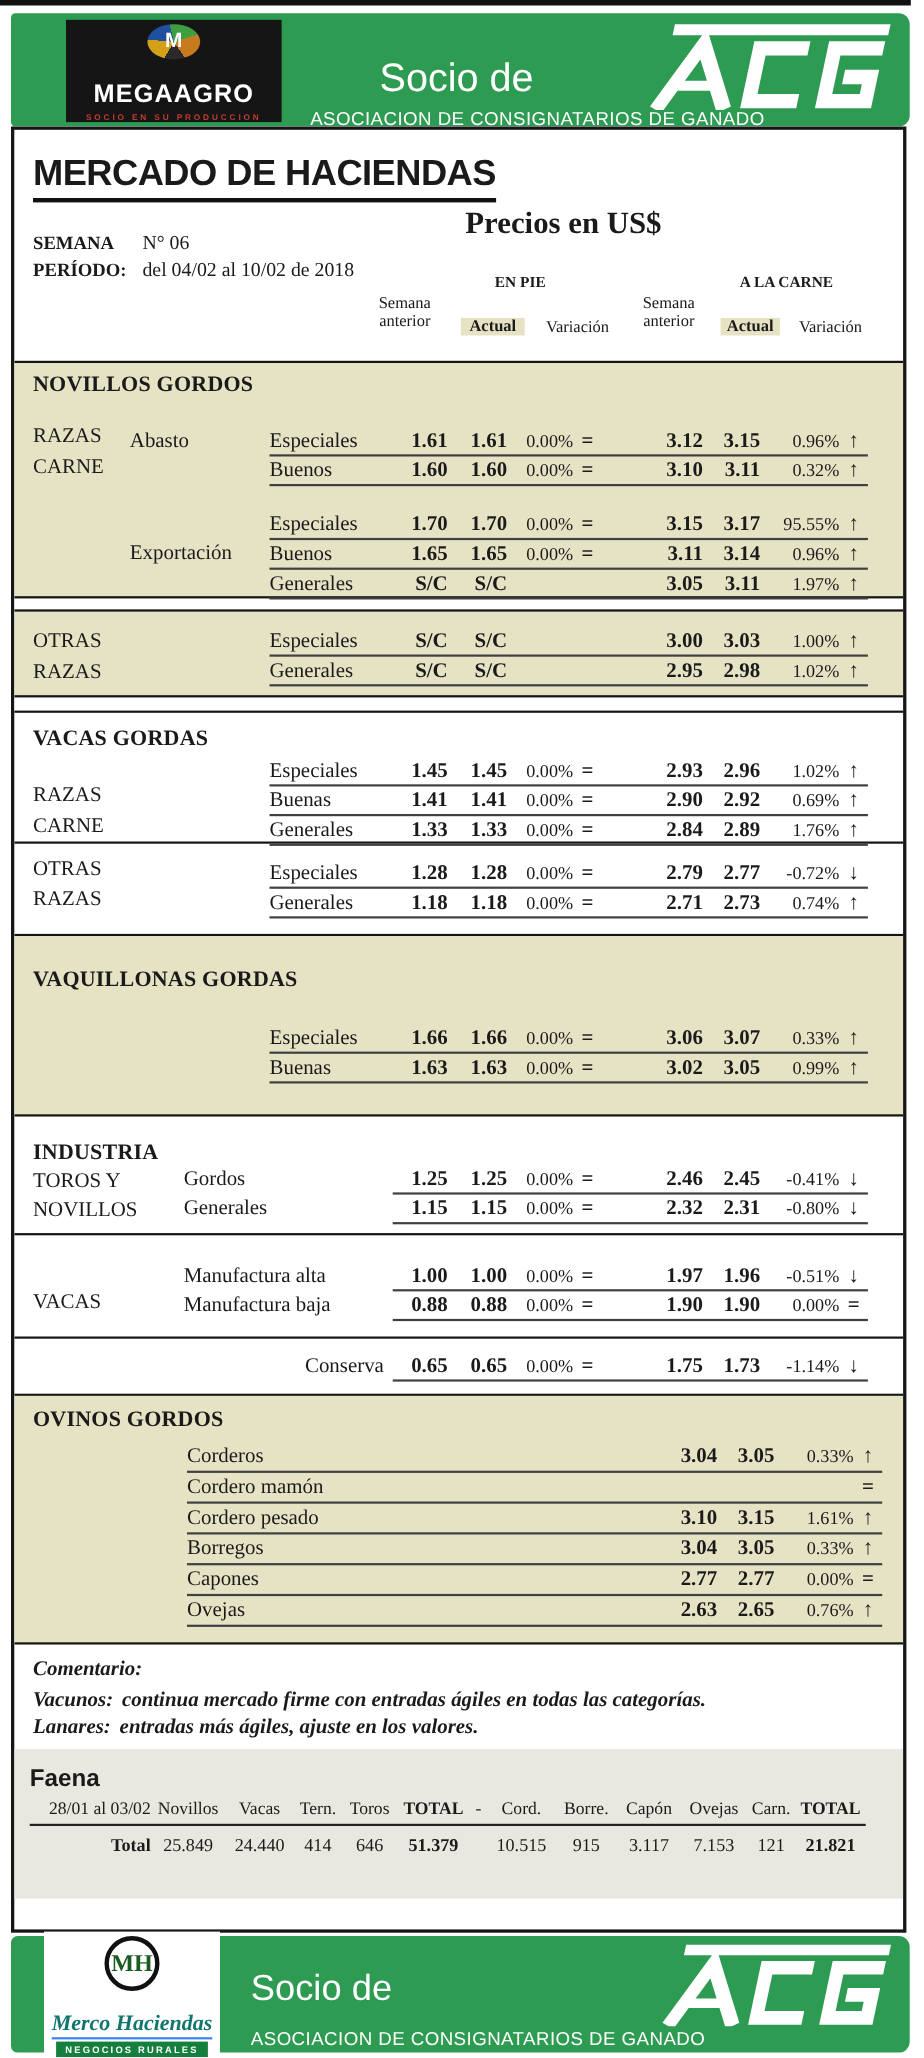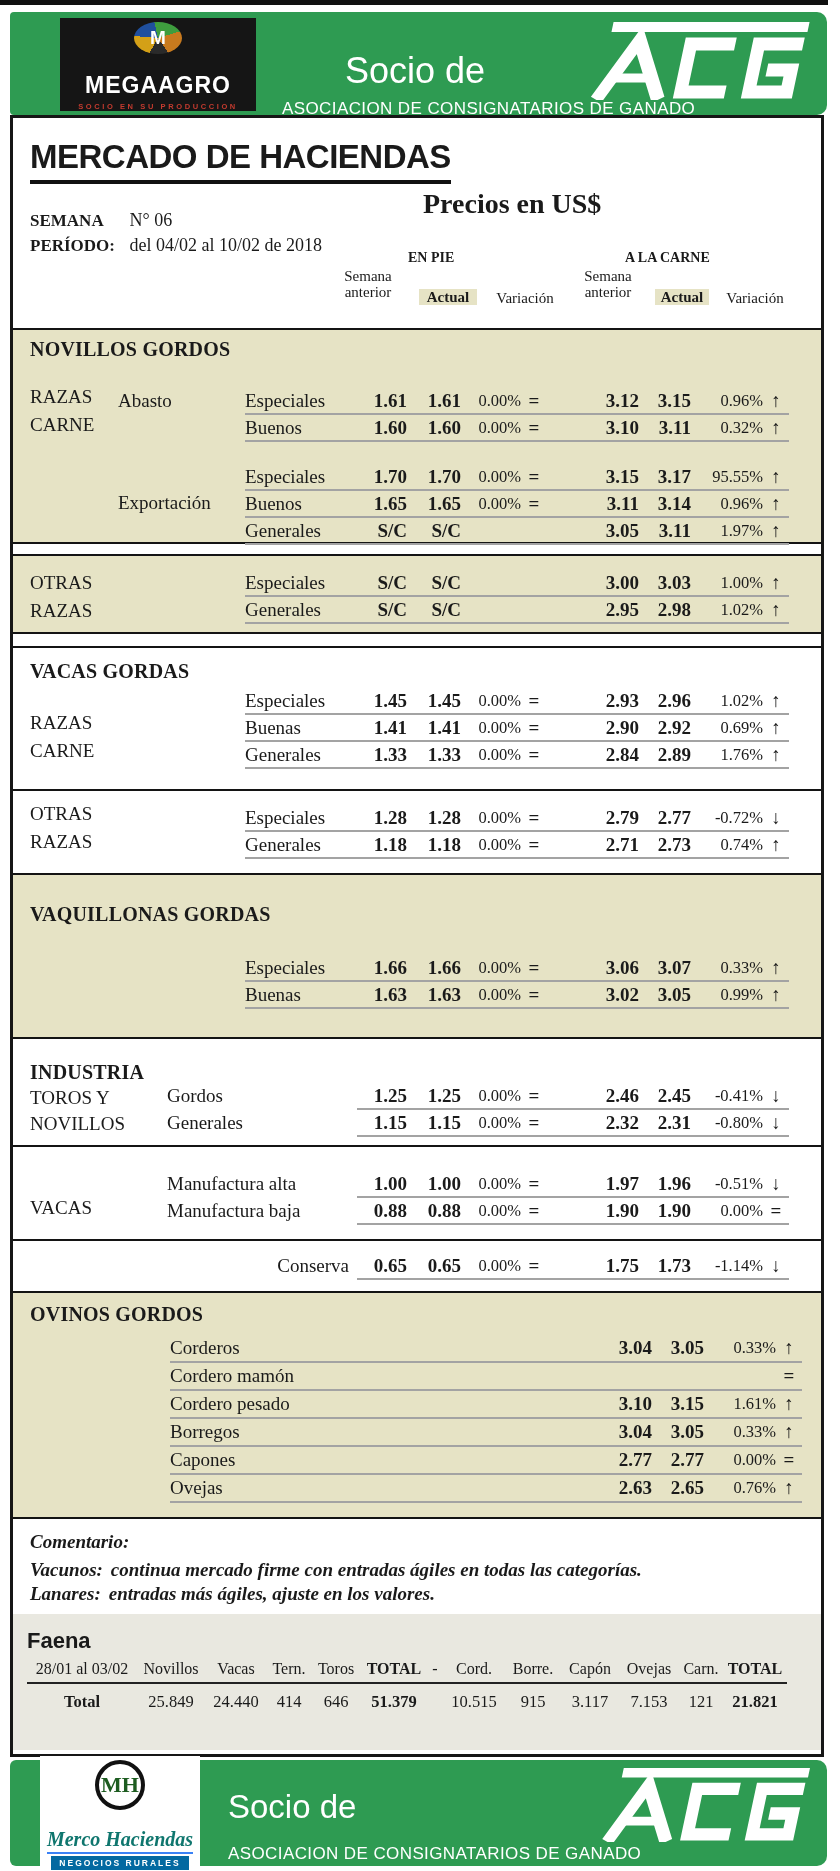"EN PIE" .grp-head { text-align: none -> center }
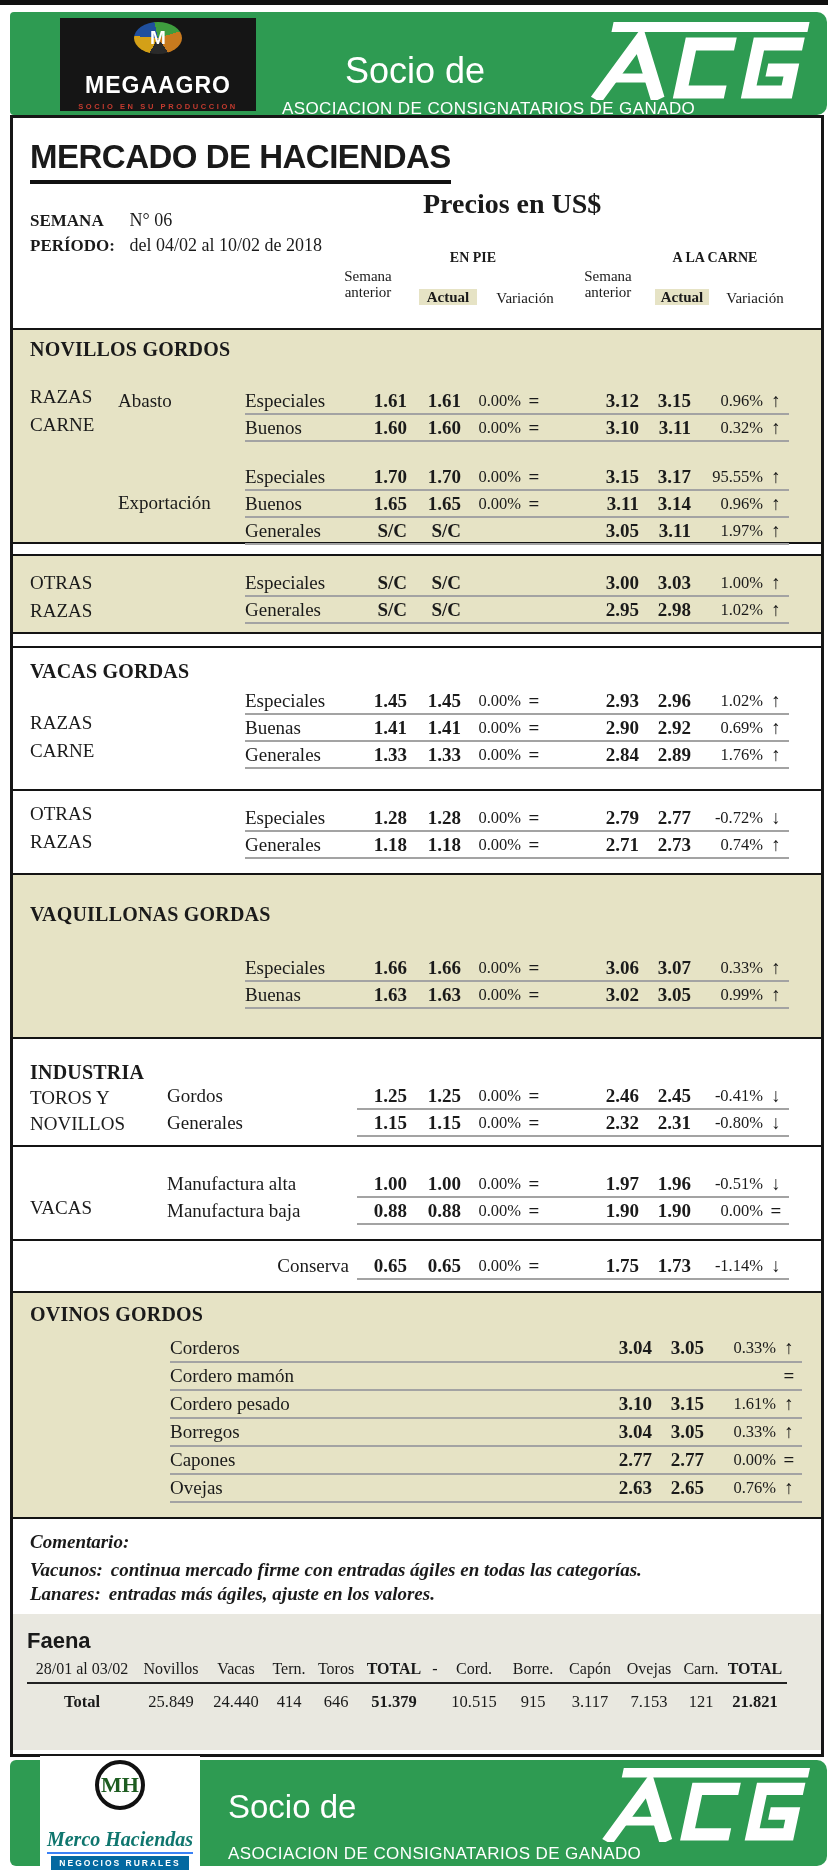"Especiales" .row { border-bottom: 2px solid #a3a3a3 -> 2px solid #404040 }
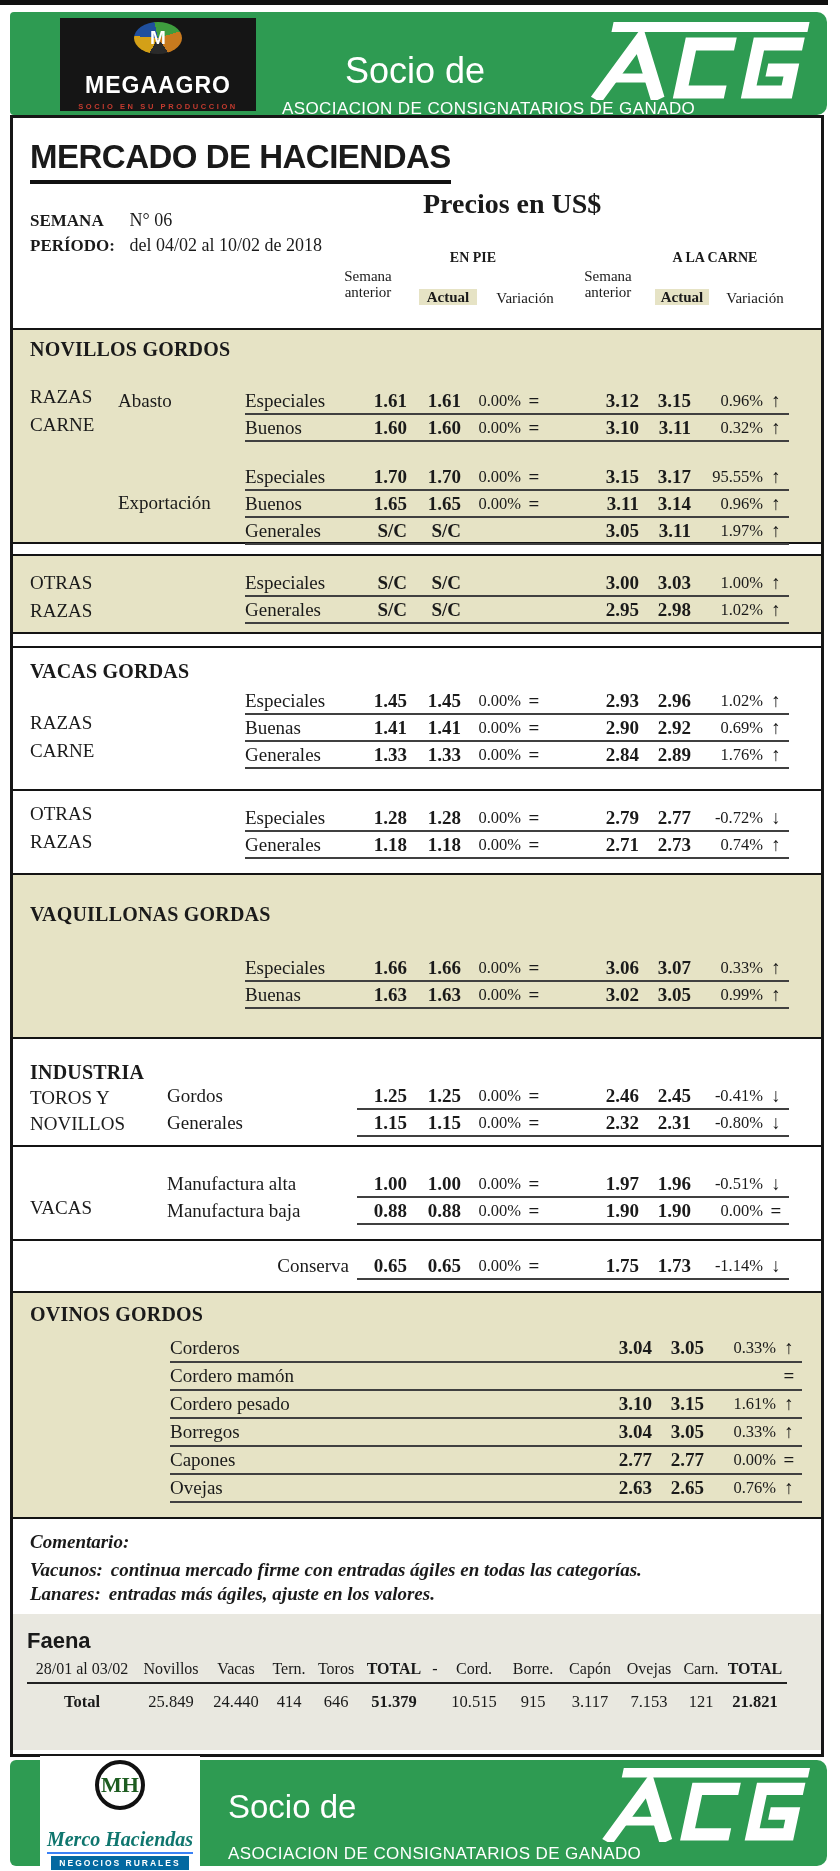"VACAS GORDAS" div.sec { height: 145px -> 121px }
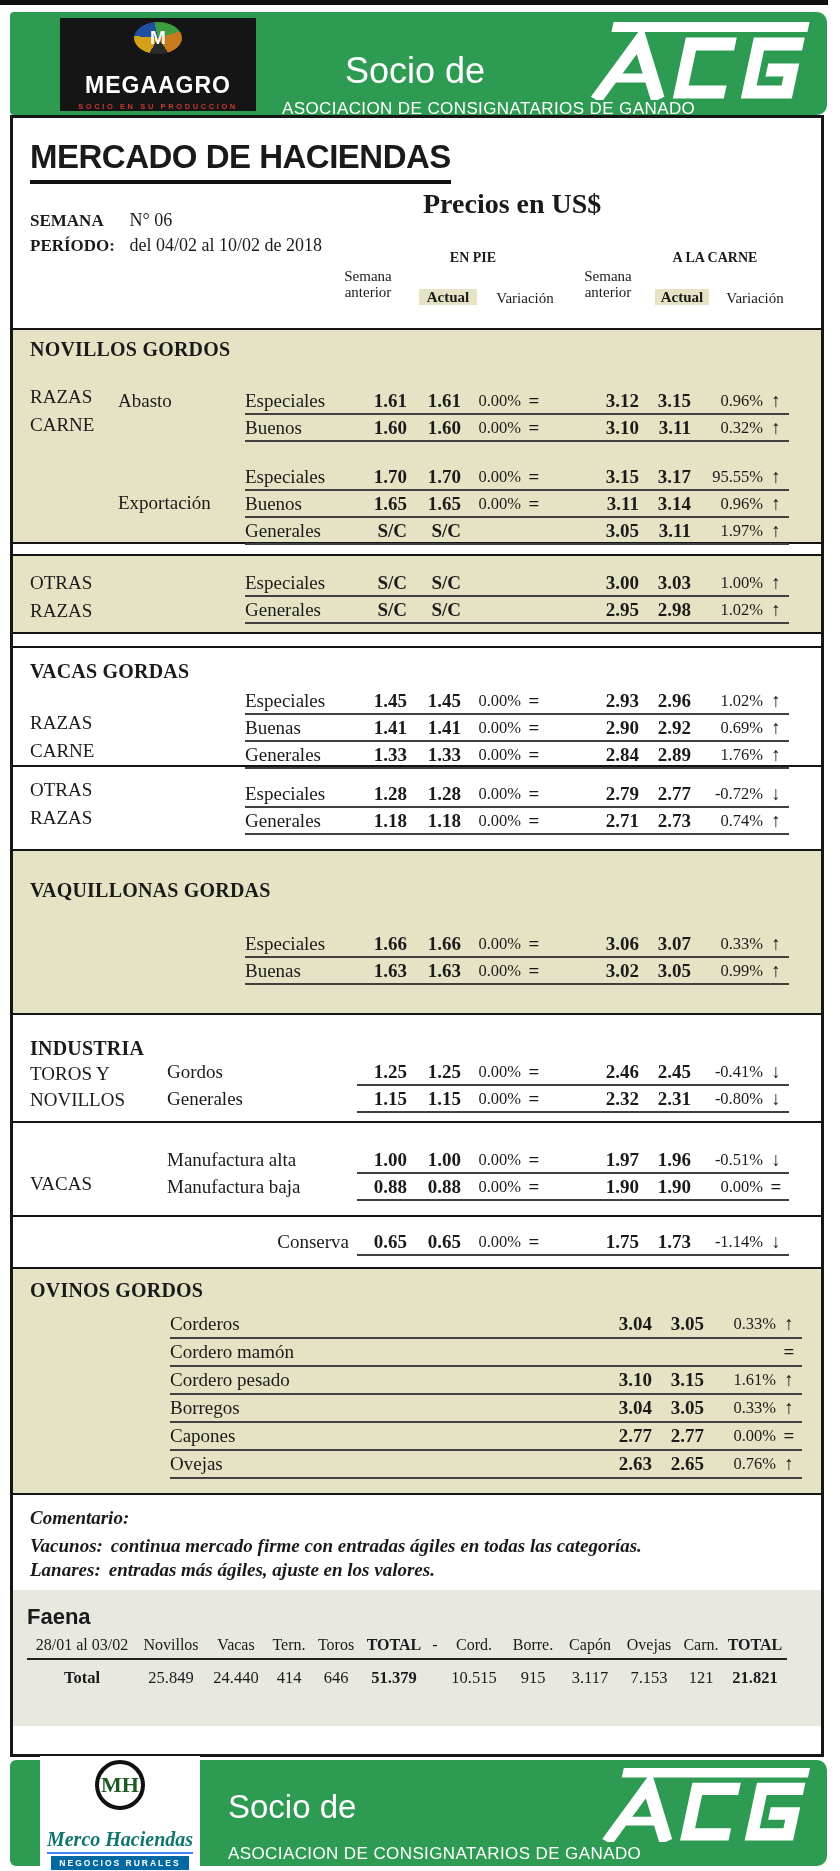"28/01 al 03/02" .faena-row span:nth-child(1) { text-align: center -> right }
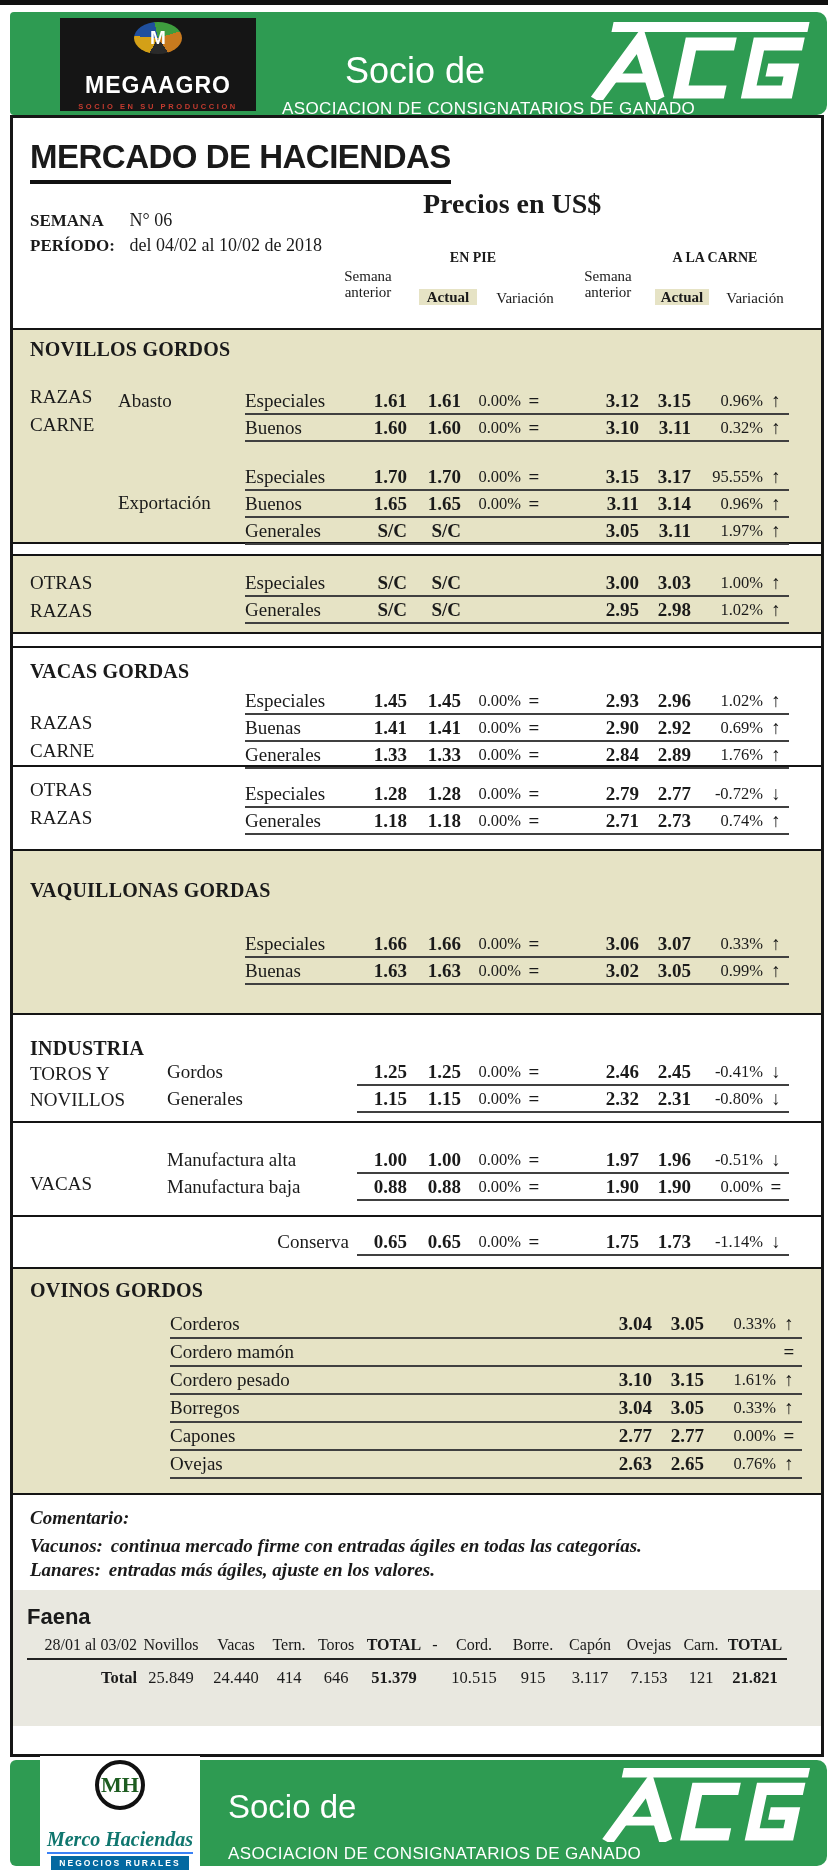"NEGOCIOS RURALES" .merco-tag { background: #0369a1 -> #15803d }
